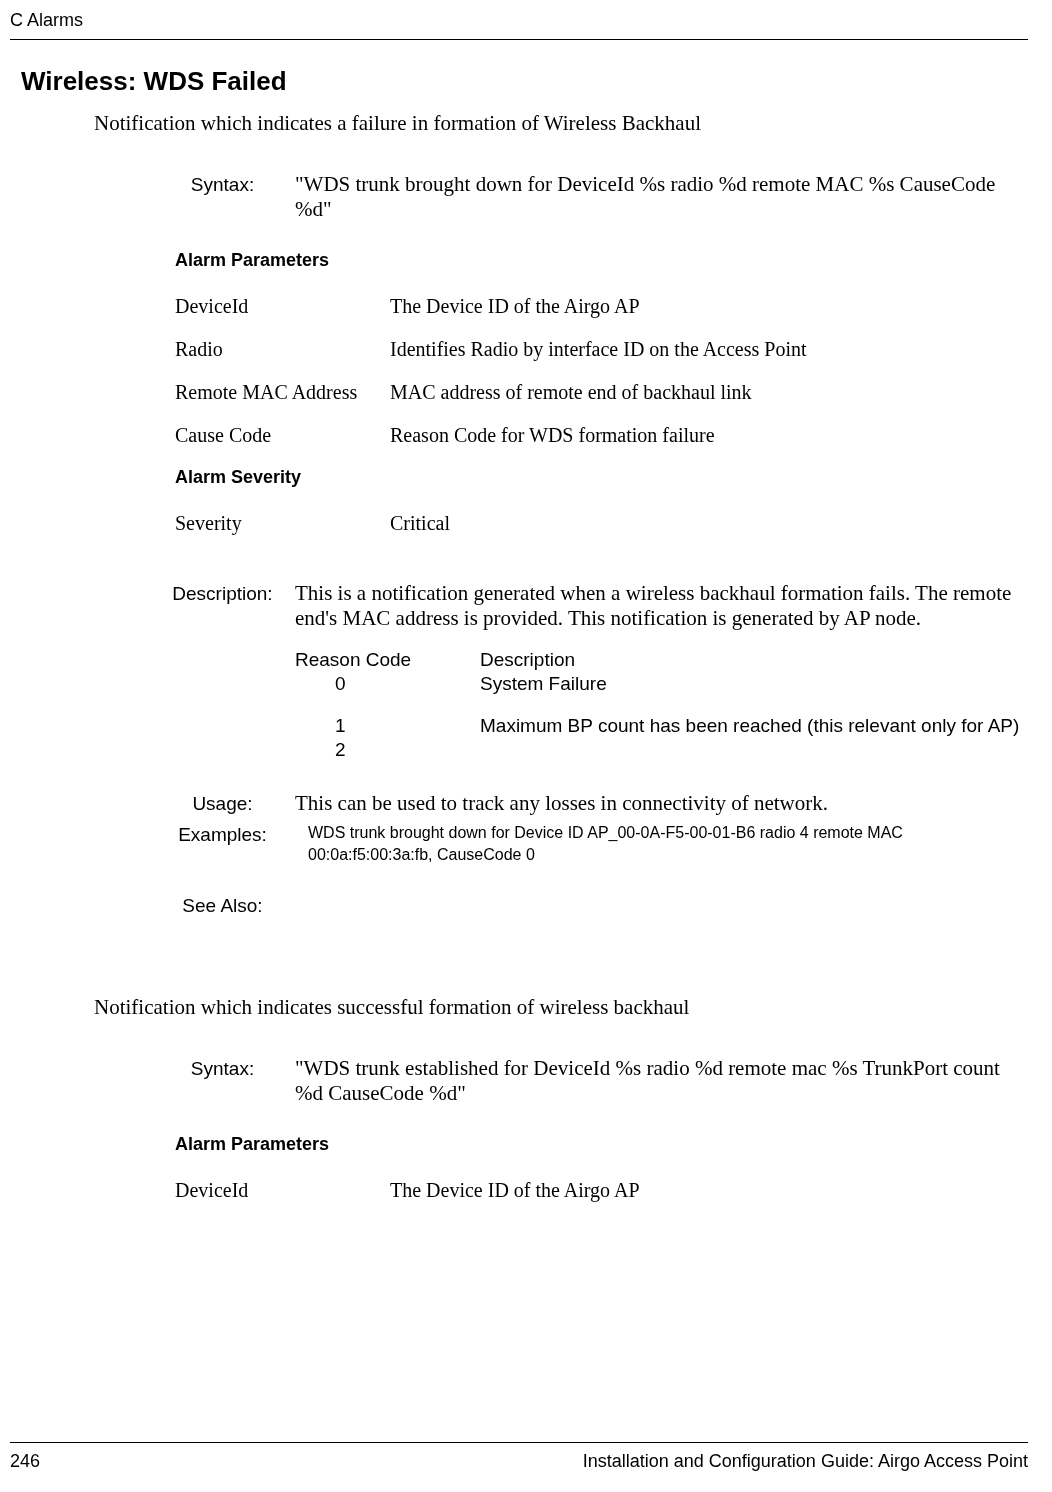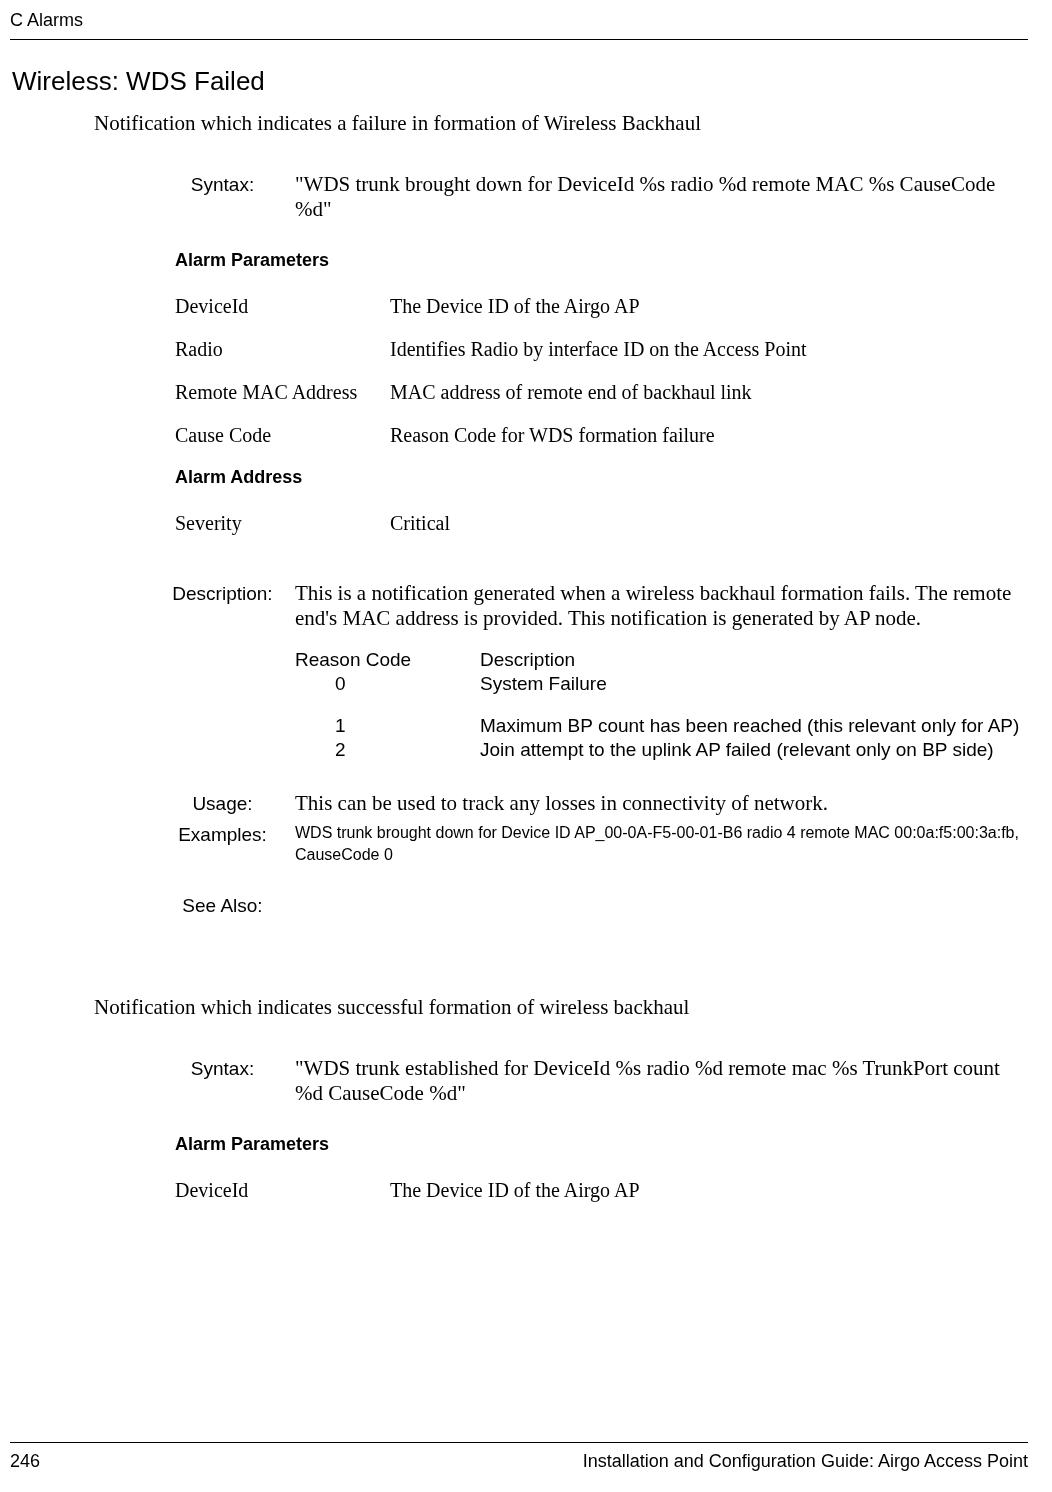"Wireless: WDS Failed" .section-title { font-weight: normal -> bold; margin: 12px 0 14px 2px -> 12px 0 14px 11px }
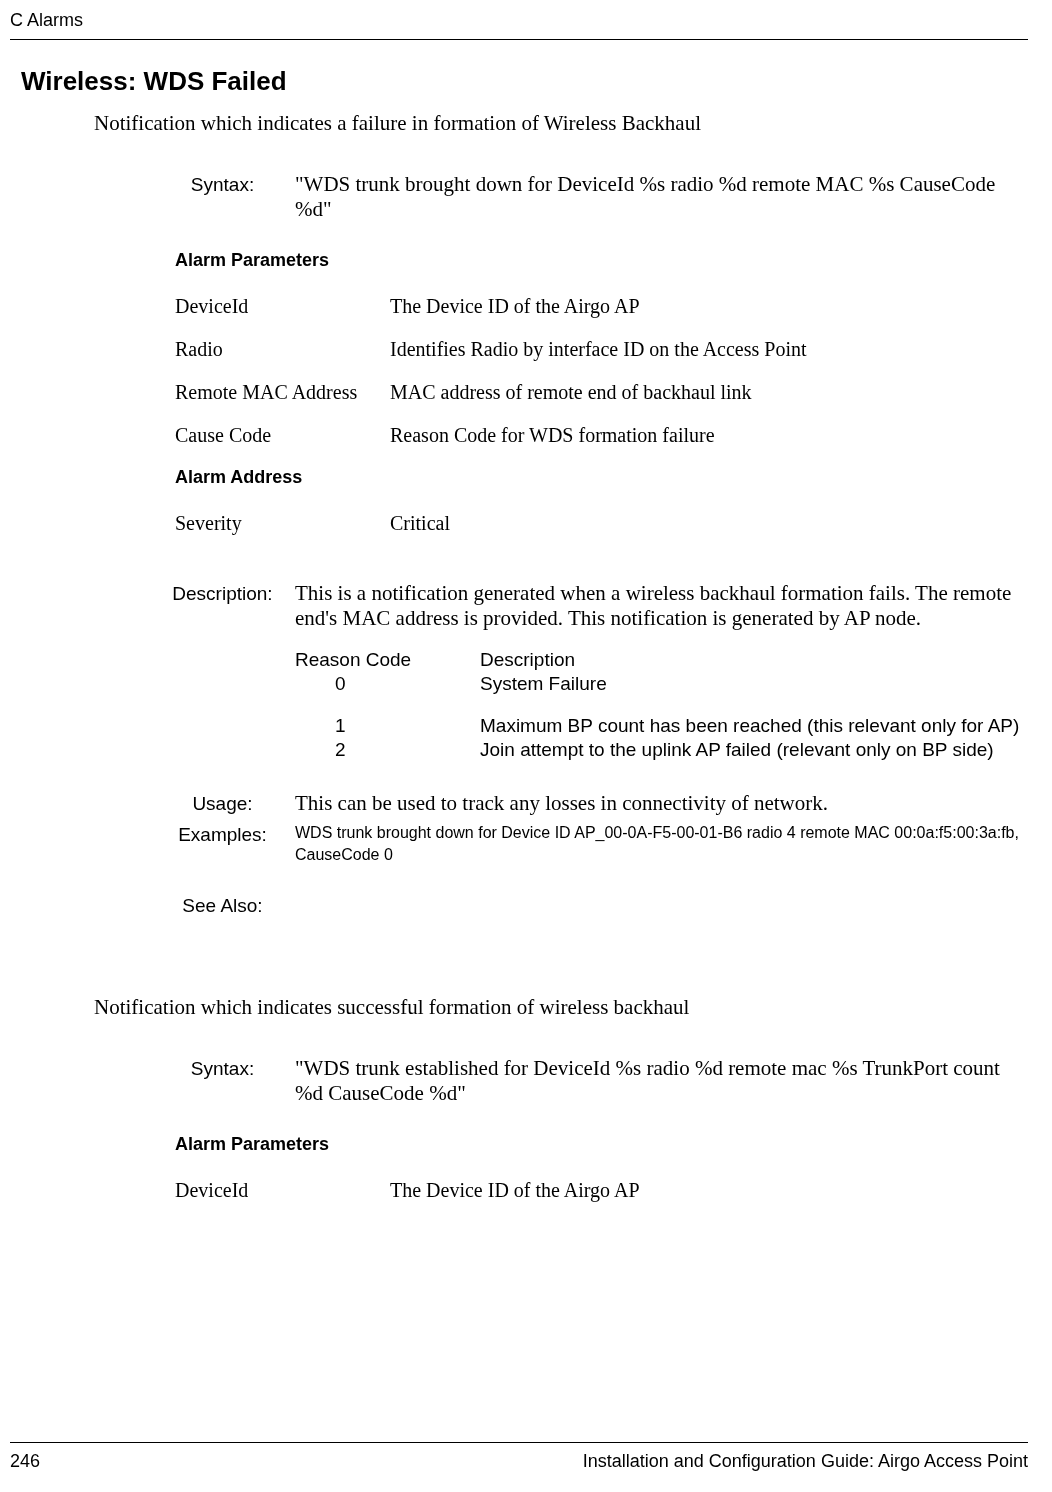"Alarm Address" div.param-head { text: Address -> Severity }
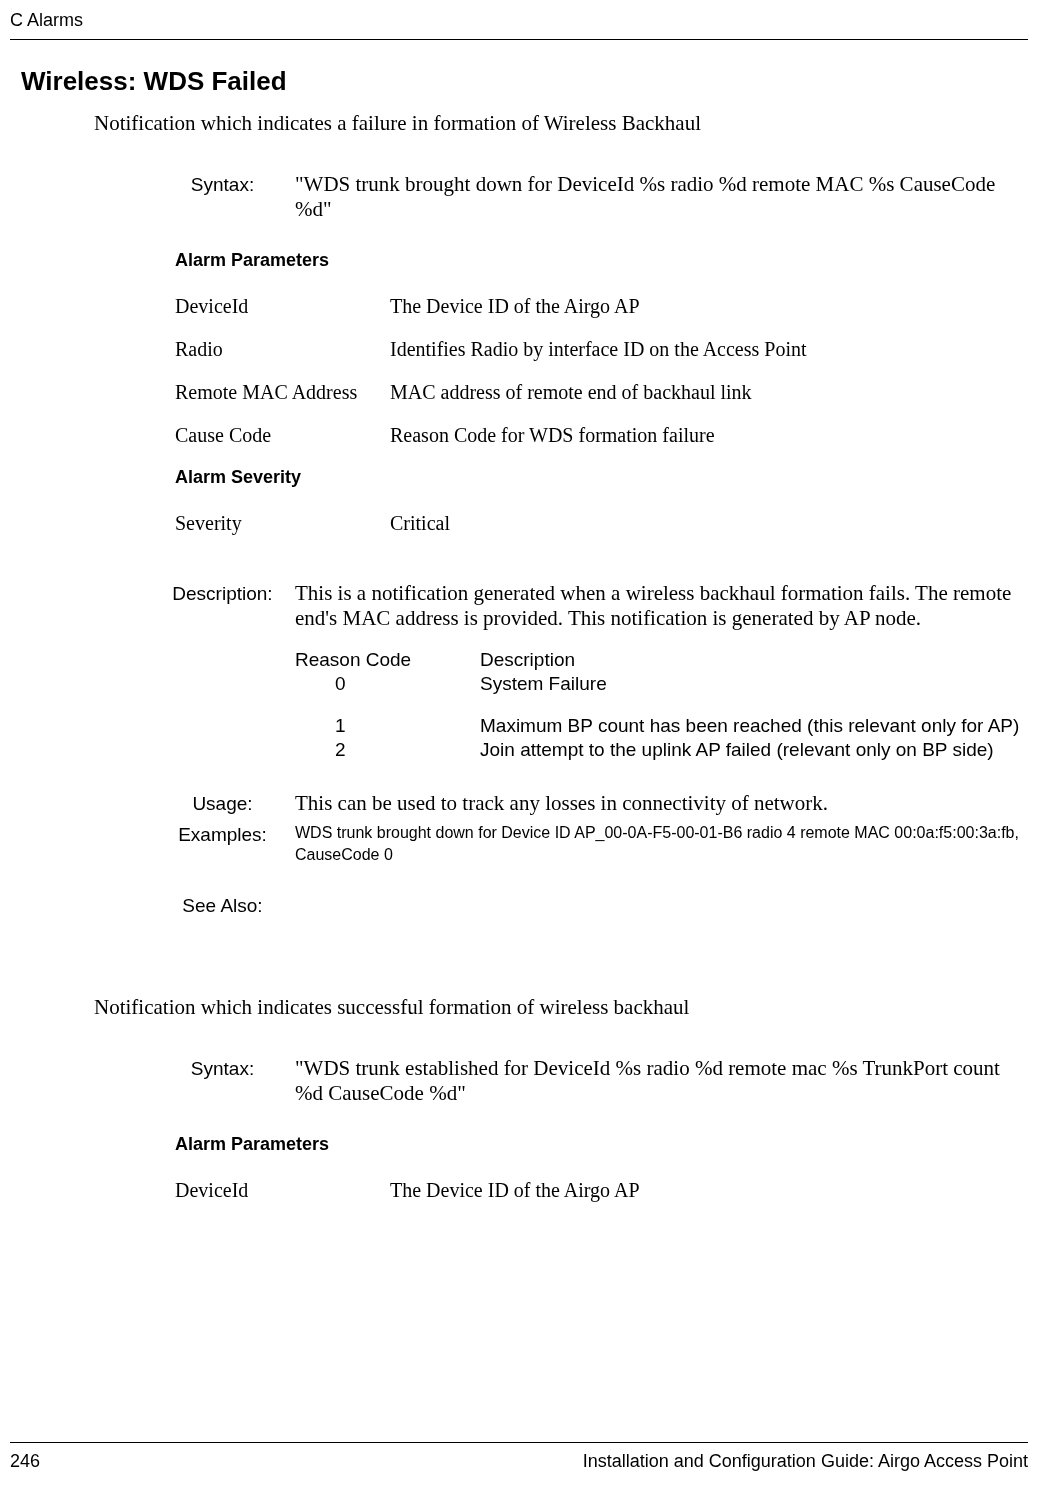"Join attempt to the uplink" div.rd { html: <div>Join attempt to the uplink AP failed (relevant only on BP side)</div> -> none }
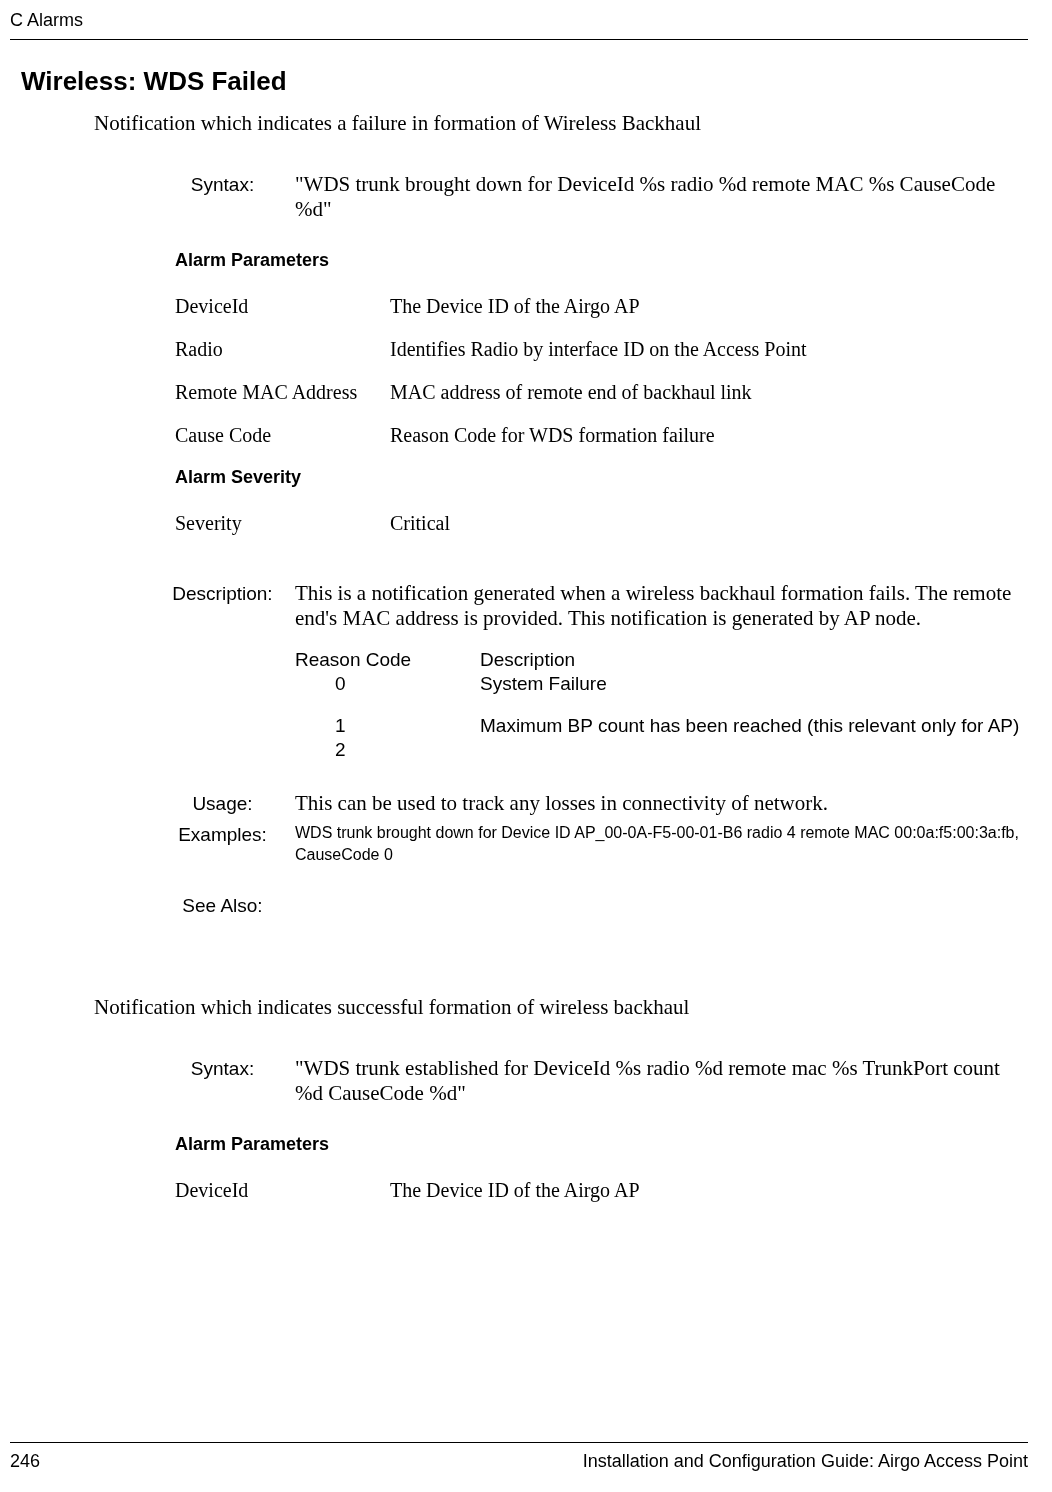"Examples:" div.row { gap: none -> 13px }
